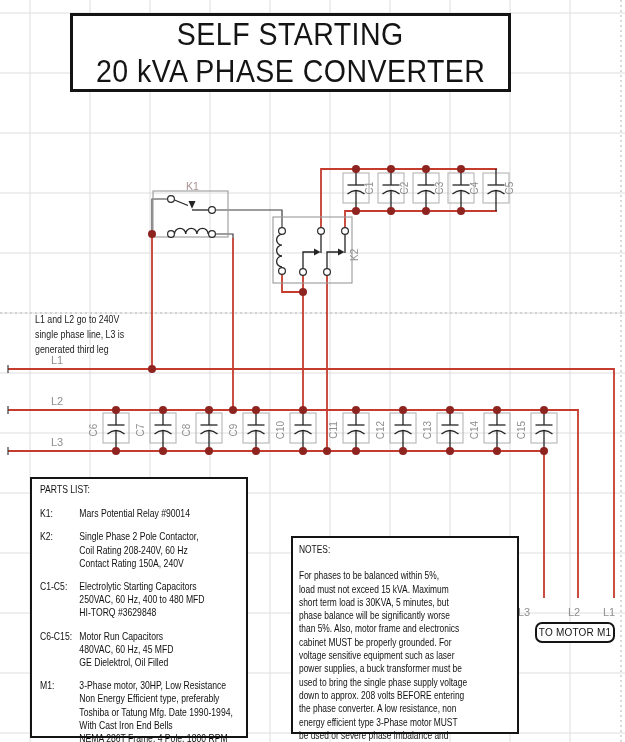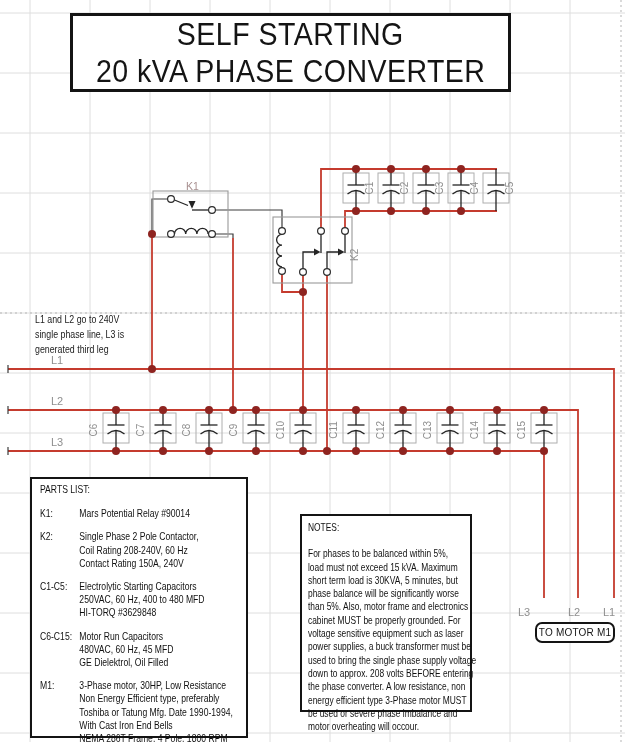"NOTES:" .notes-box { margin-left: 9px -> none; top: 514px -> 536px; width: 172px -> 228px }
